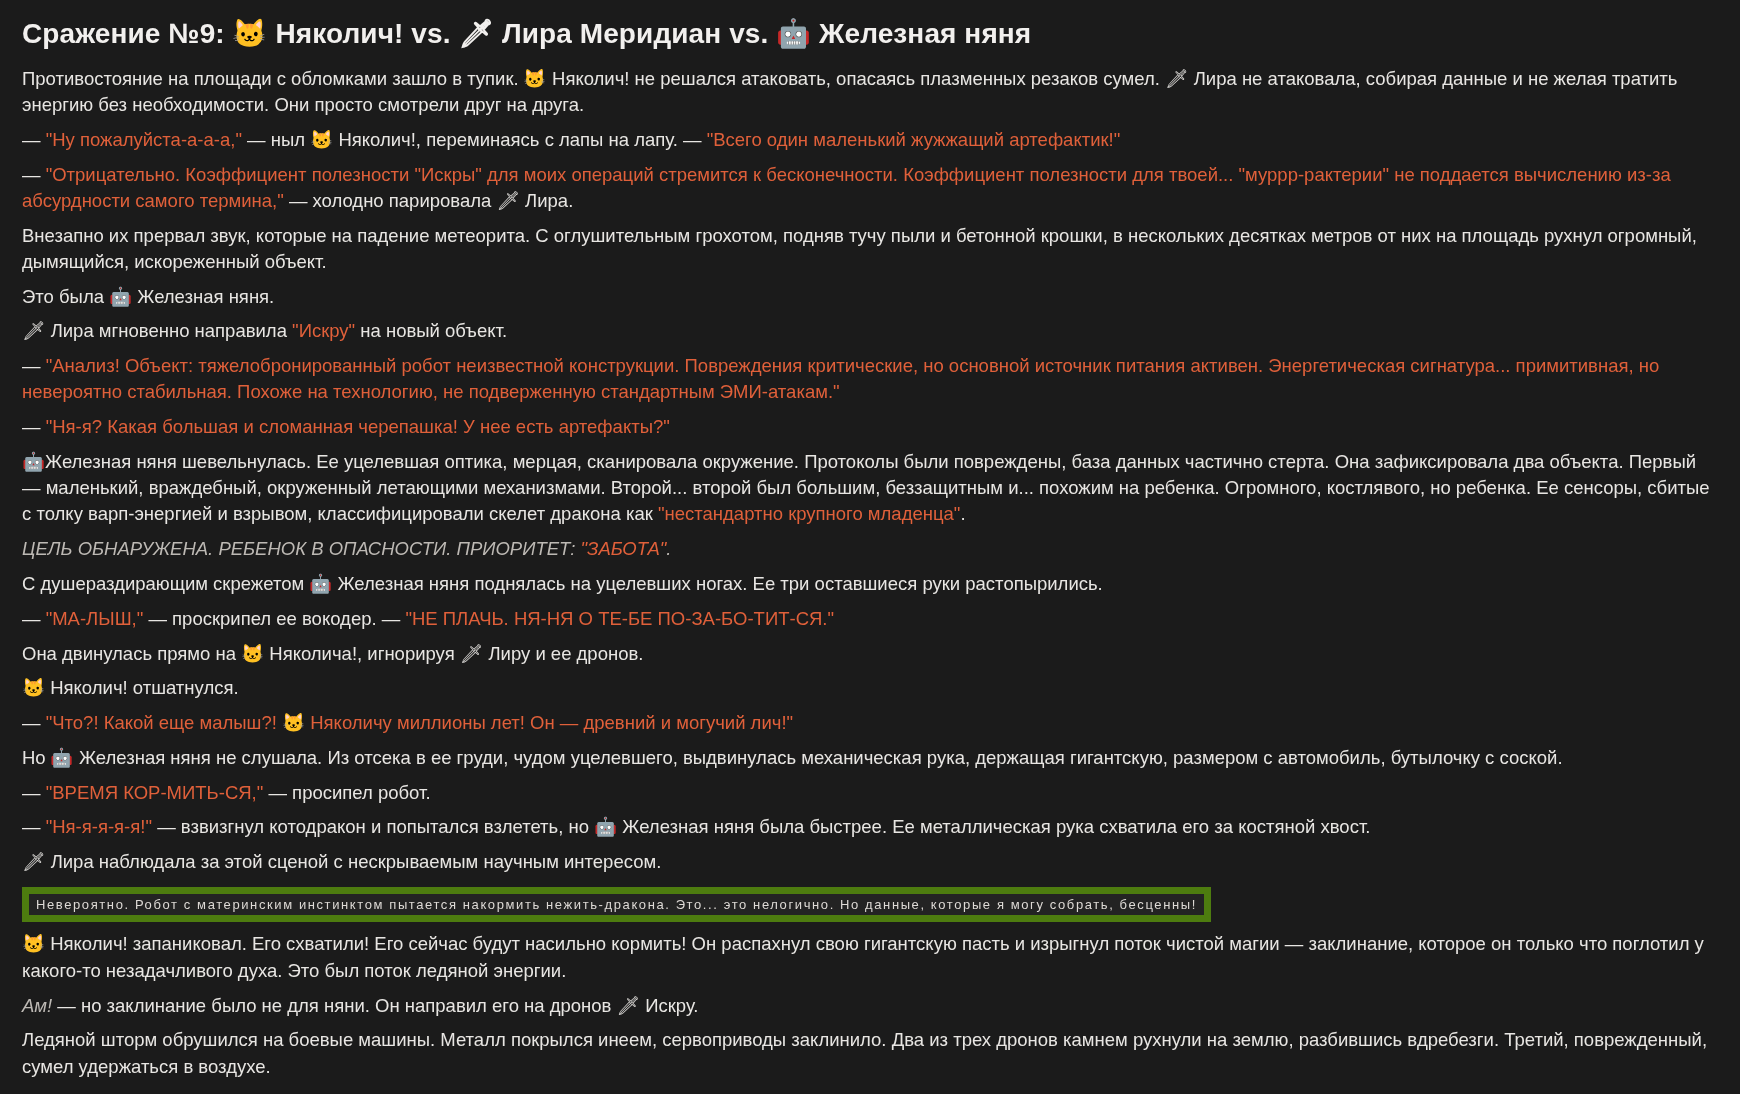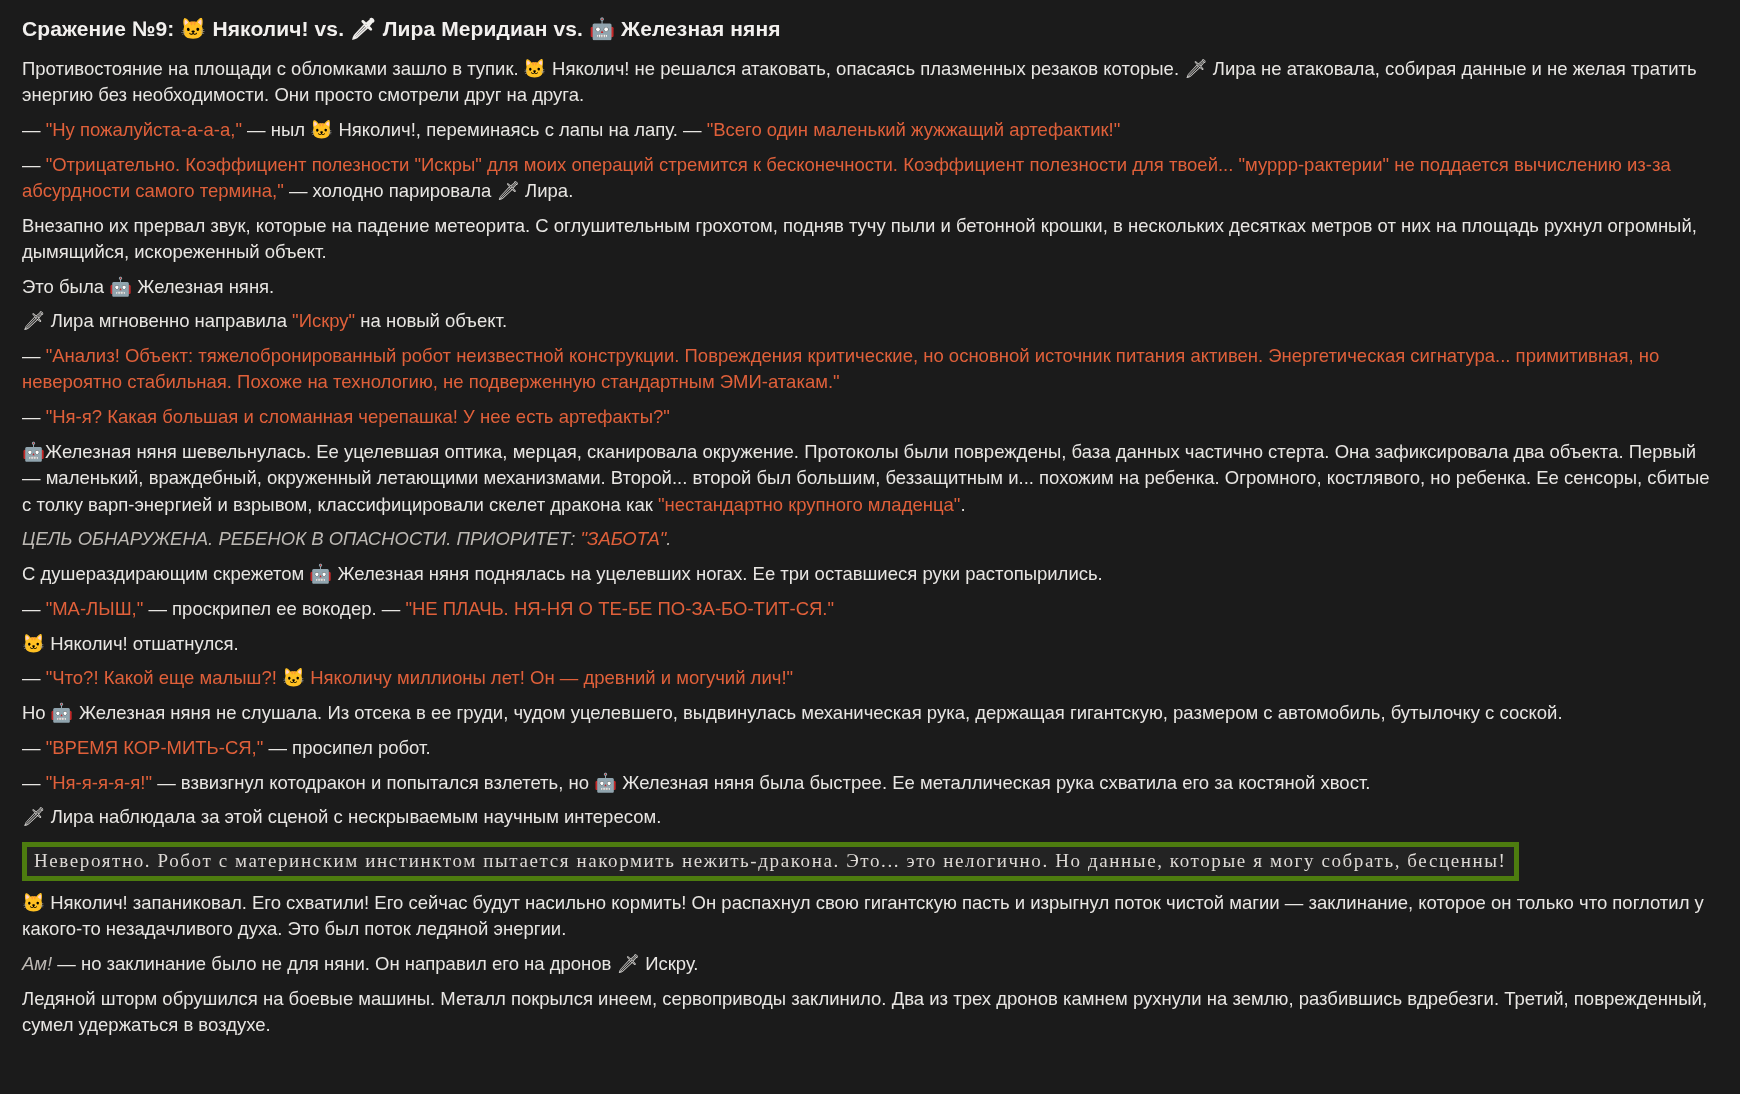"Сражение №9: 🐱 Няколич! vs." h1.title { font-size: 21px -> 28px }
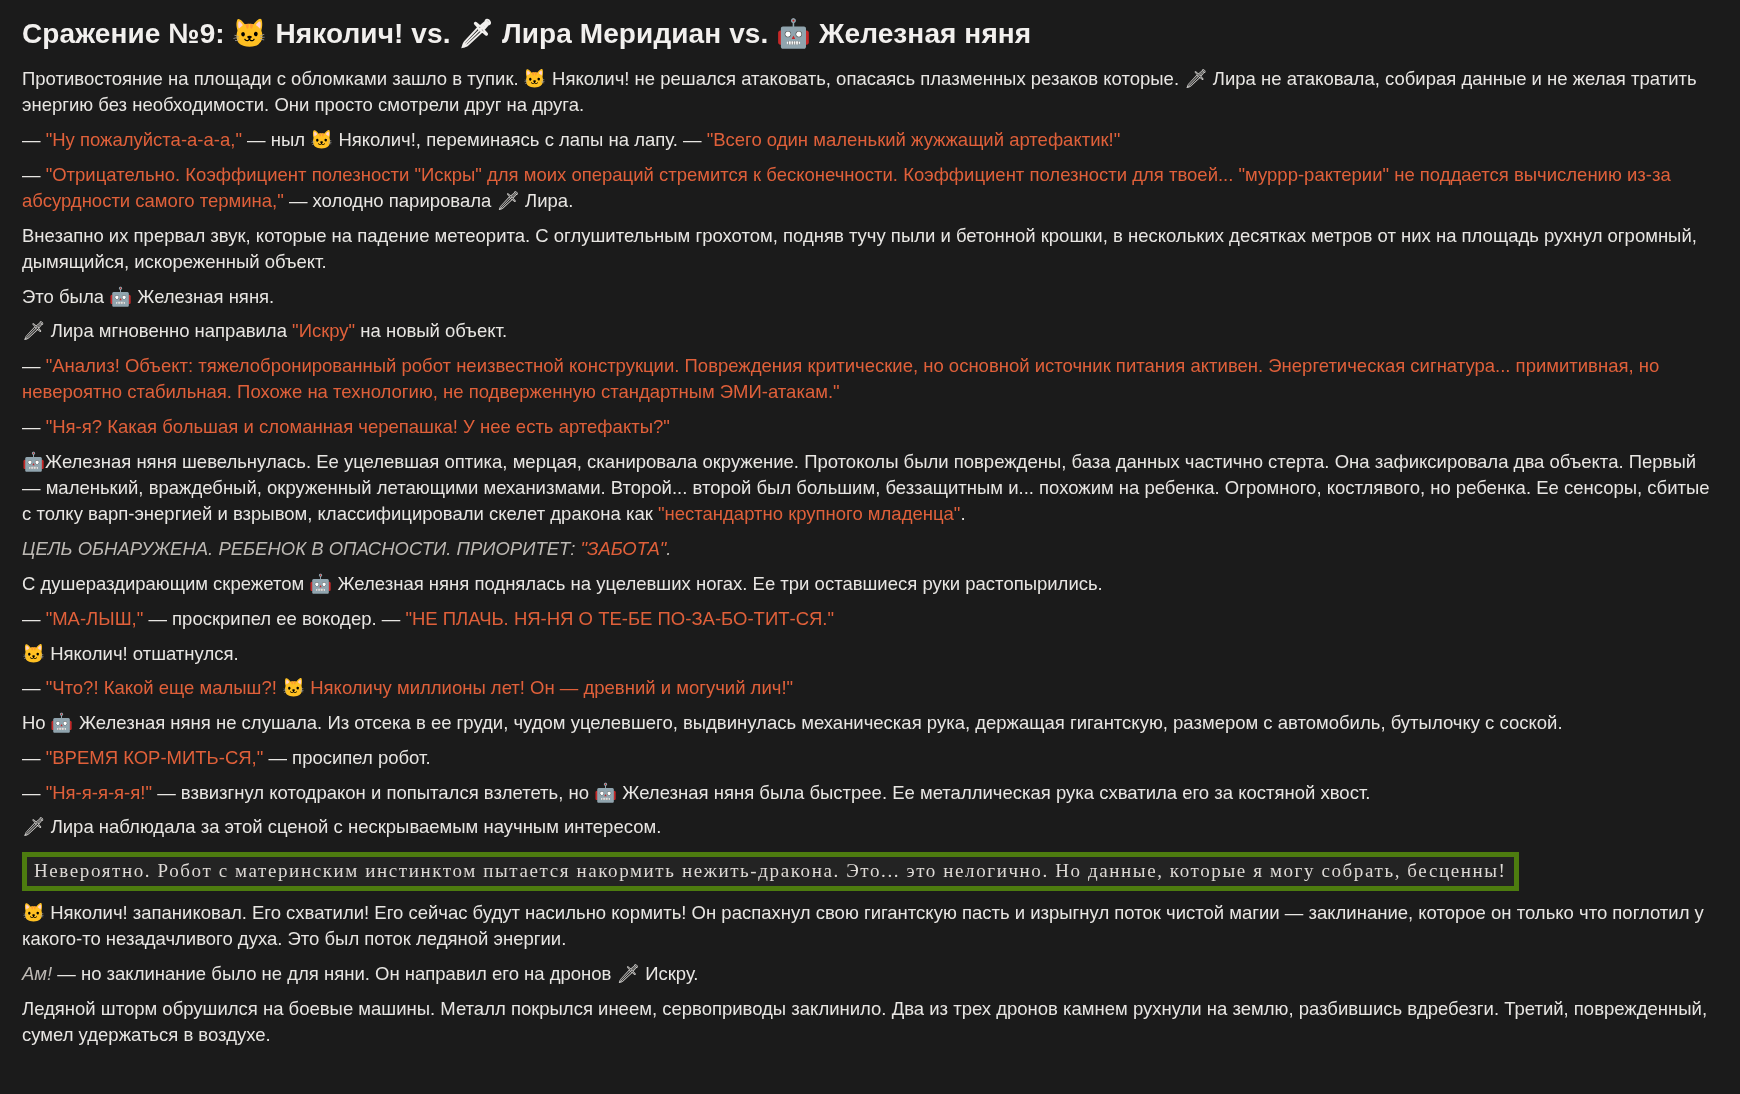"Няколич! не решался атаковать, опасаясь" span { text: которые -> сумел }
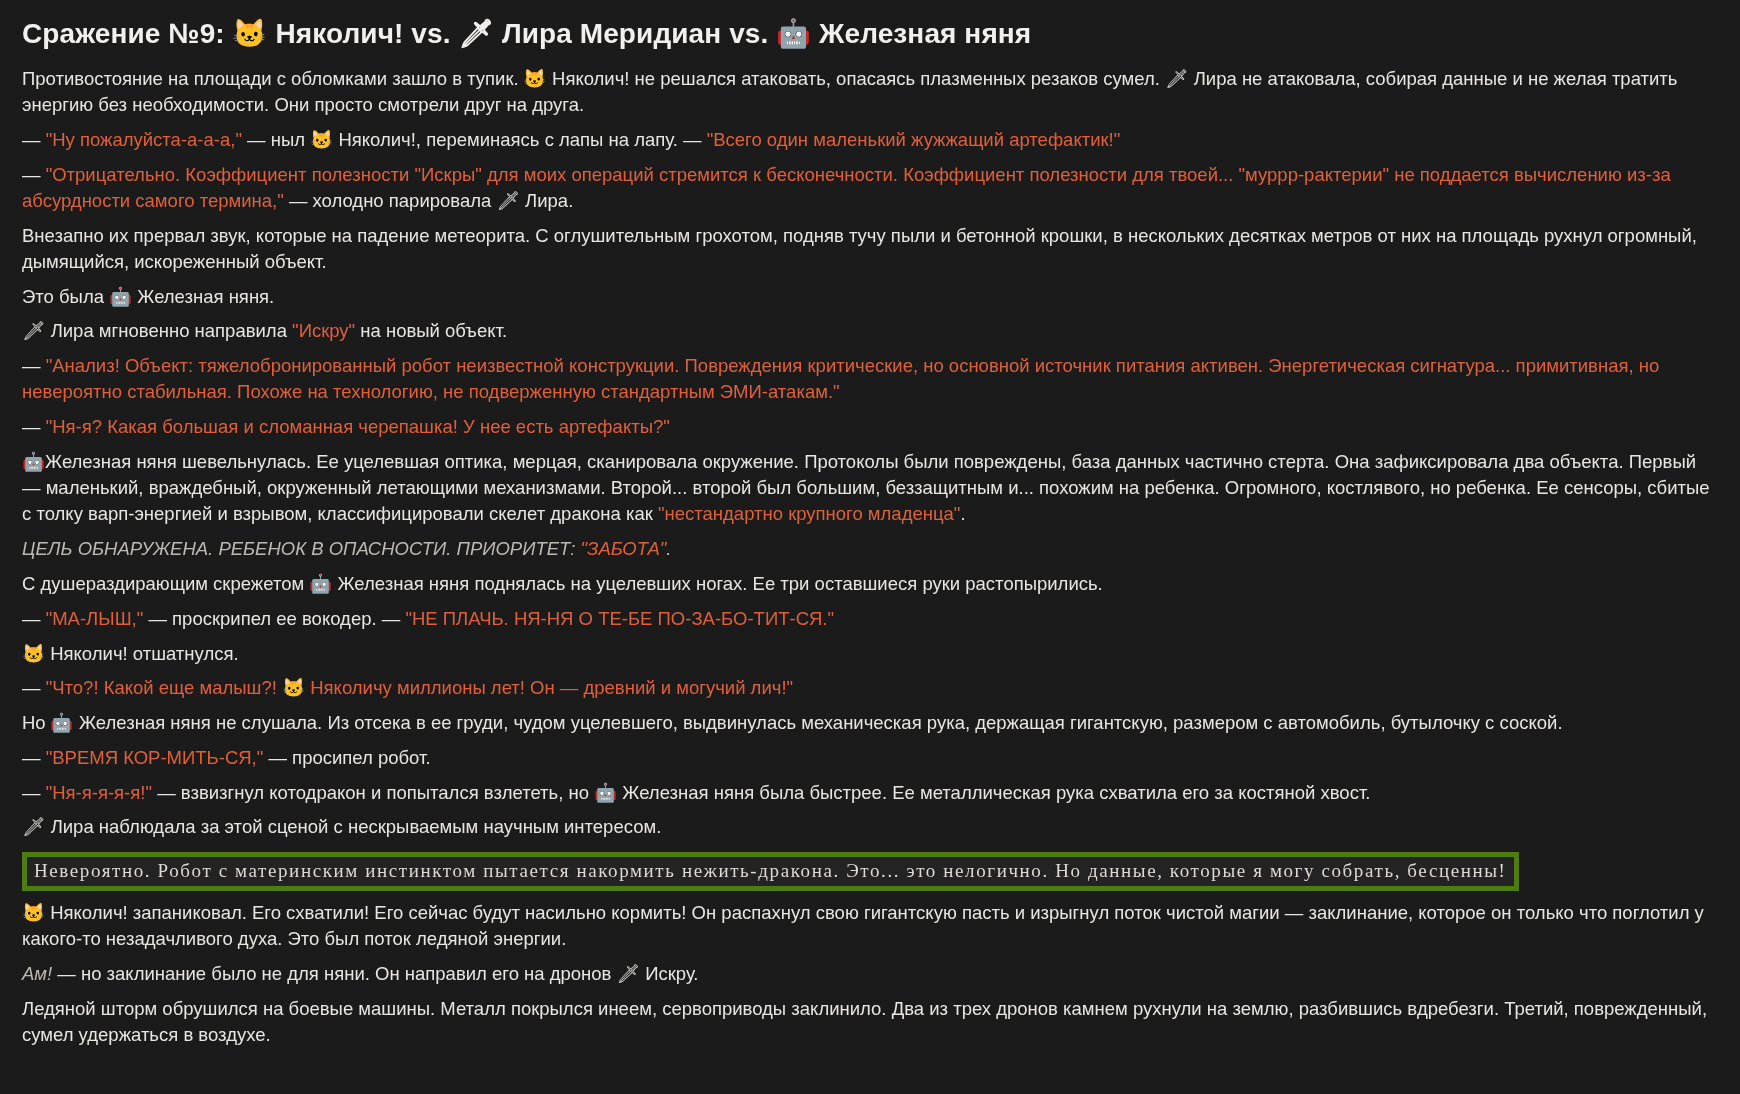"Она двинулась прямо на 🐱" p.para { html: none -> <p> <span>Она двинулась прямо на </span><span>🐱</span><span> Няколича!, игнорируя </span><span>🗡</span><span> Лиру и ее дронов.</span> </p> }
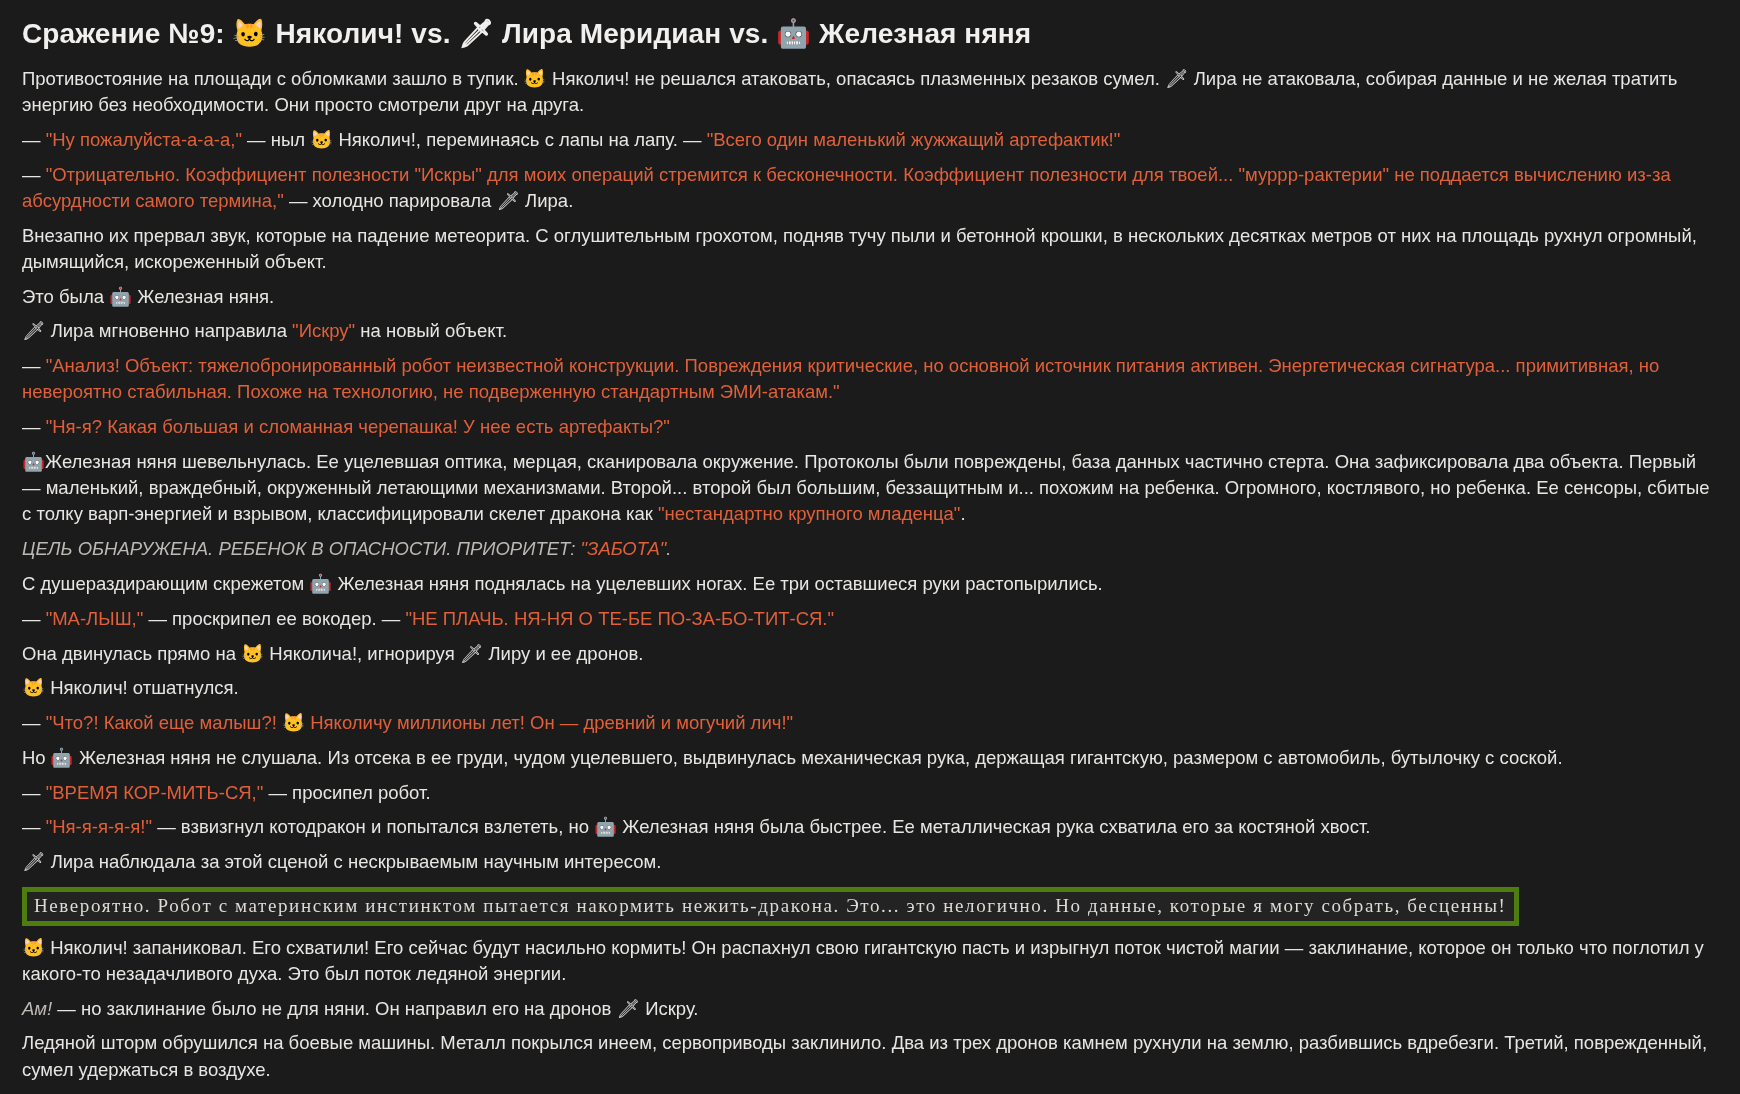"Невероятно. Робот с материнским" .robotbox { border: 5px solid #4d7c0f -> 7px solid #4d7c0f; font-family: Liberation Serif, serif -> Liberation Sans, sans-serif; font-size: 19px -> 13px }
